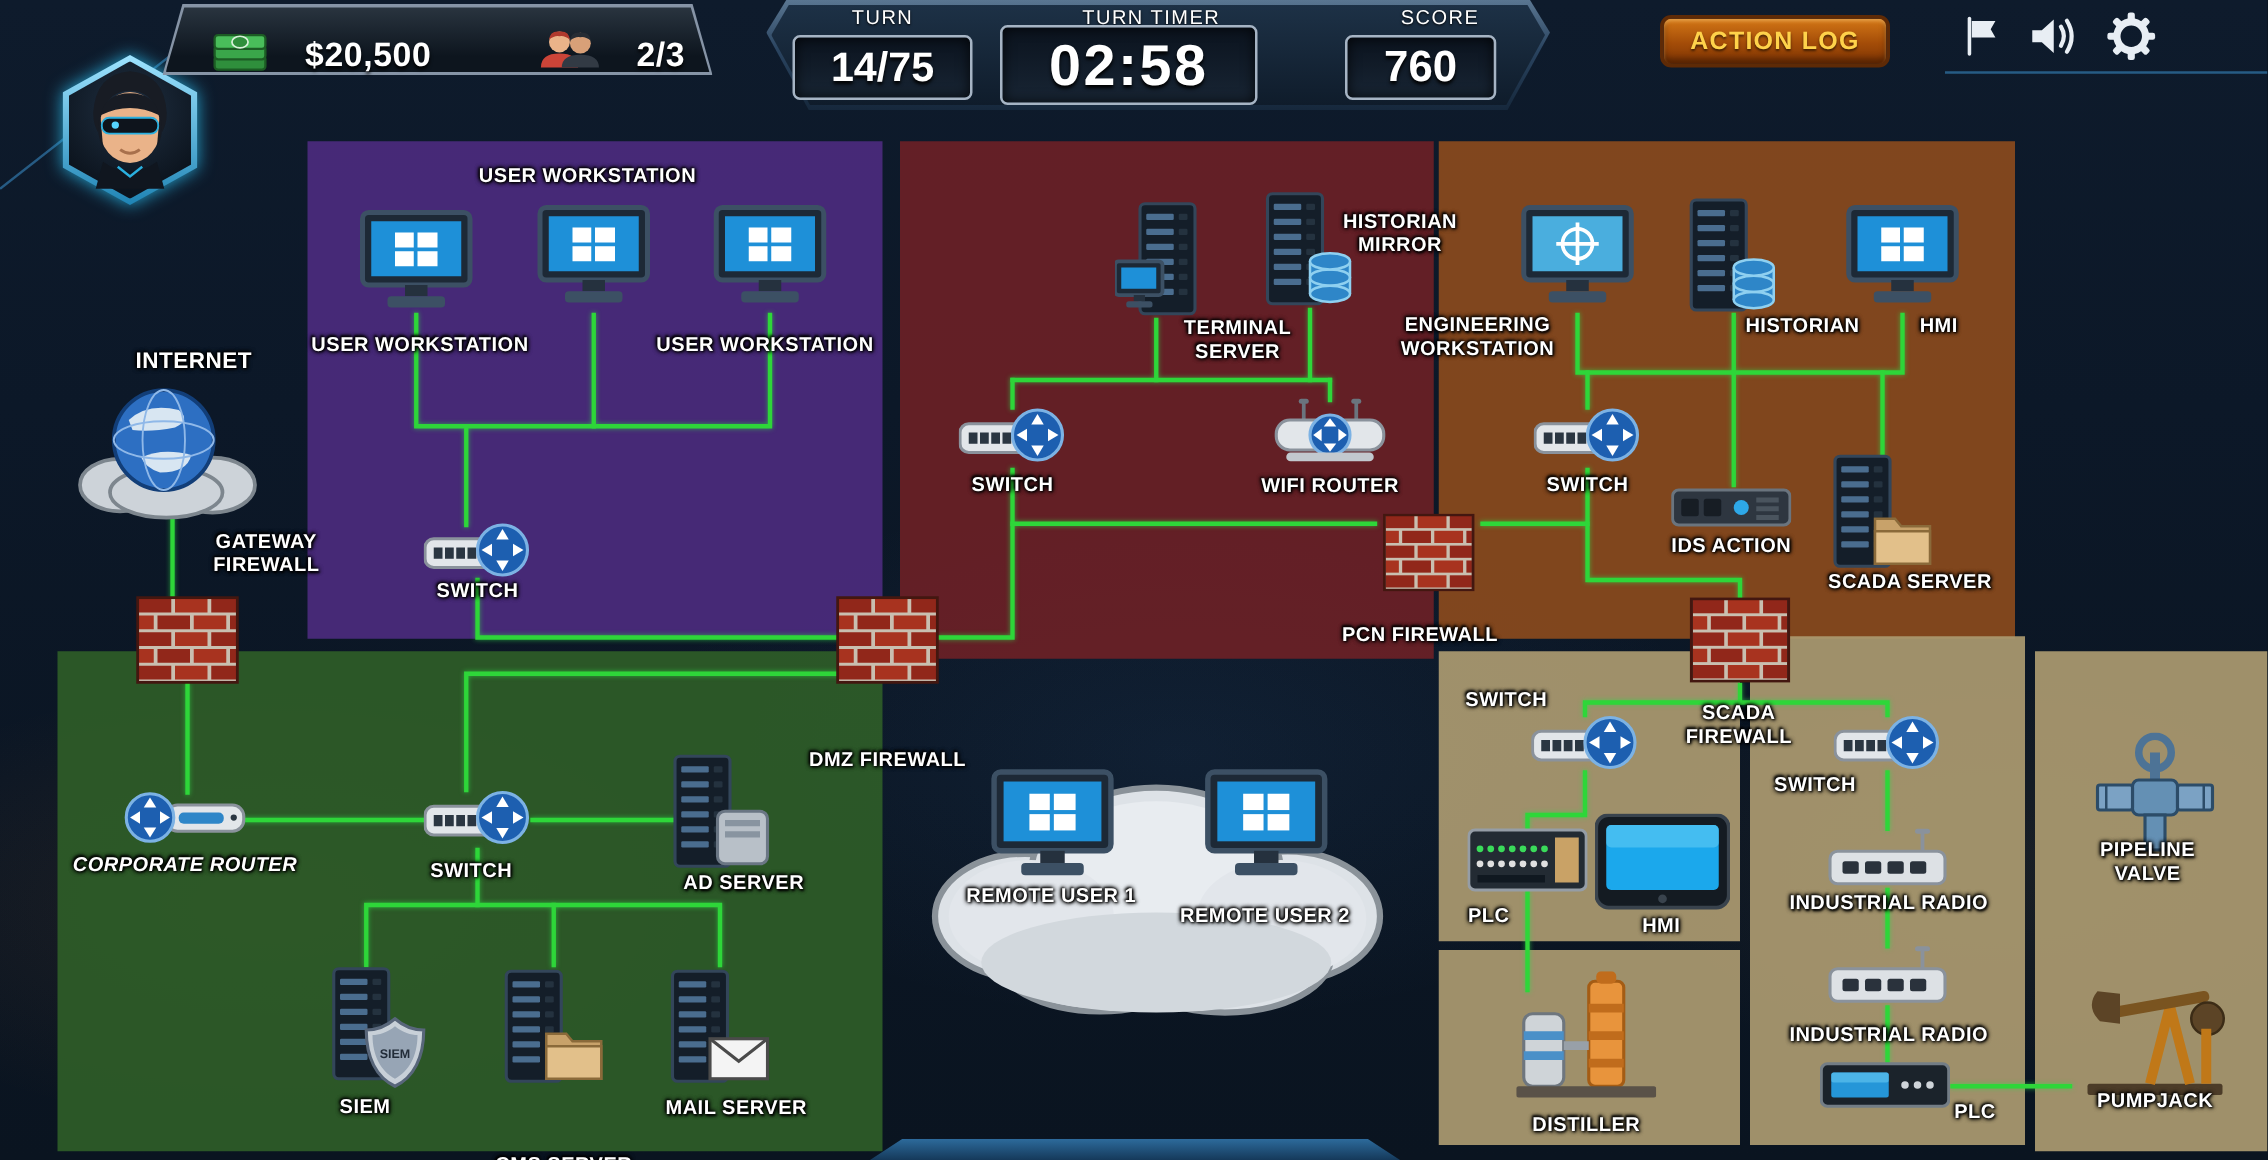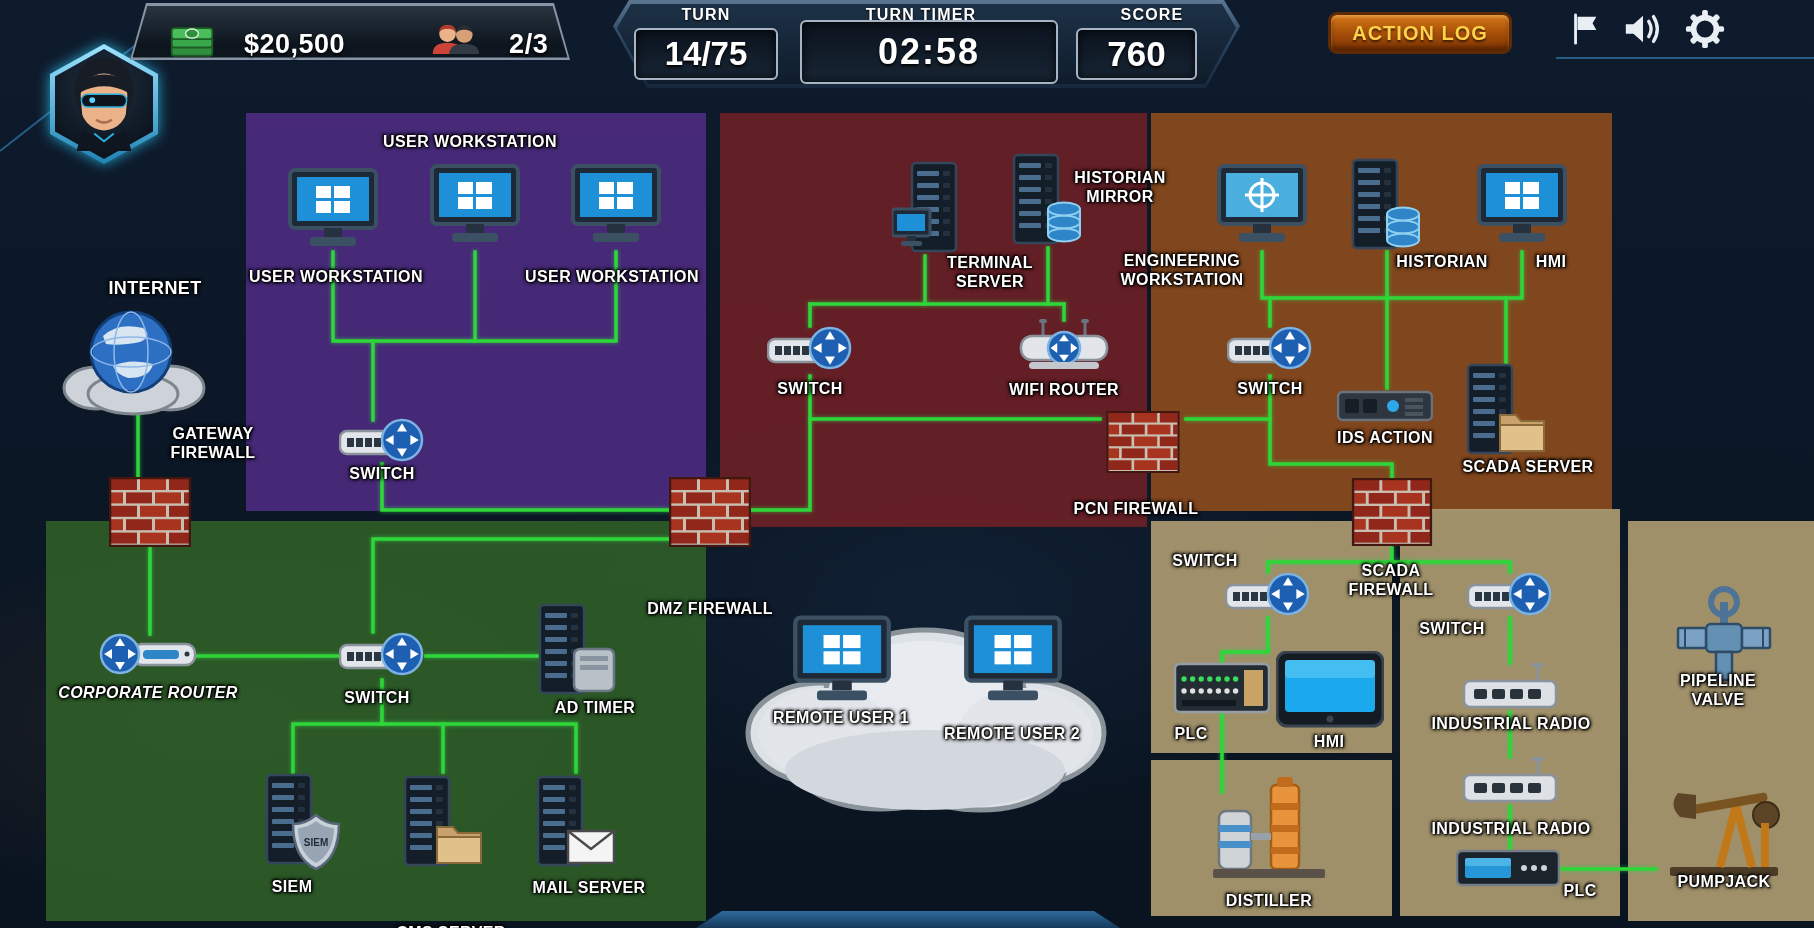"TURN" .hud-label { font-weight: 700 -> 400 }
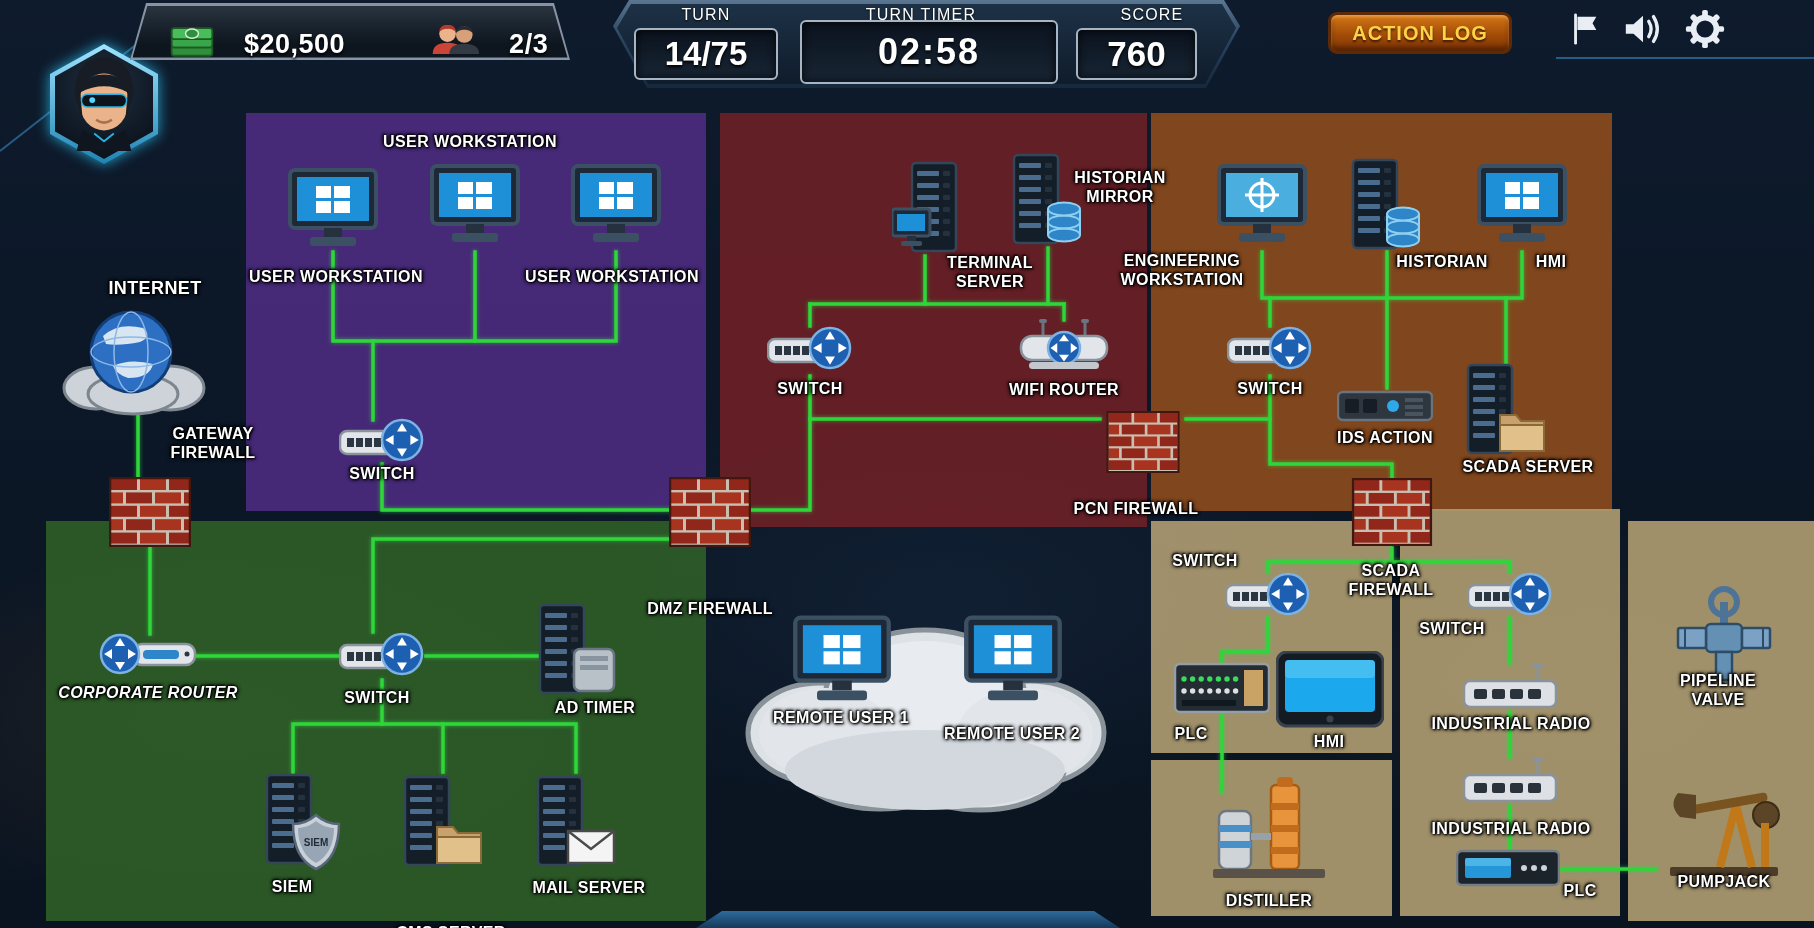"02:58" .box-timer { font-size: 36px -> 46px; width: 258px -> 206px }
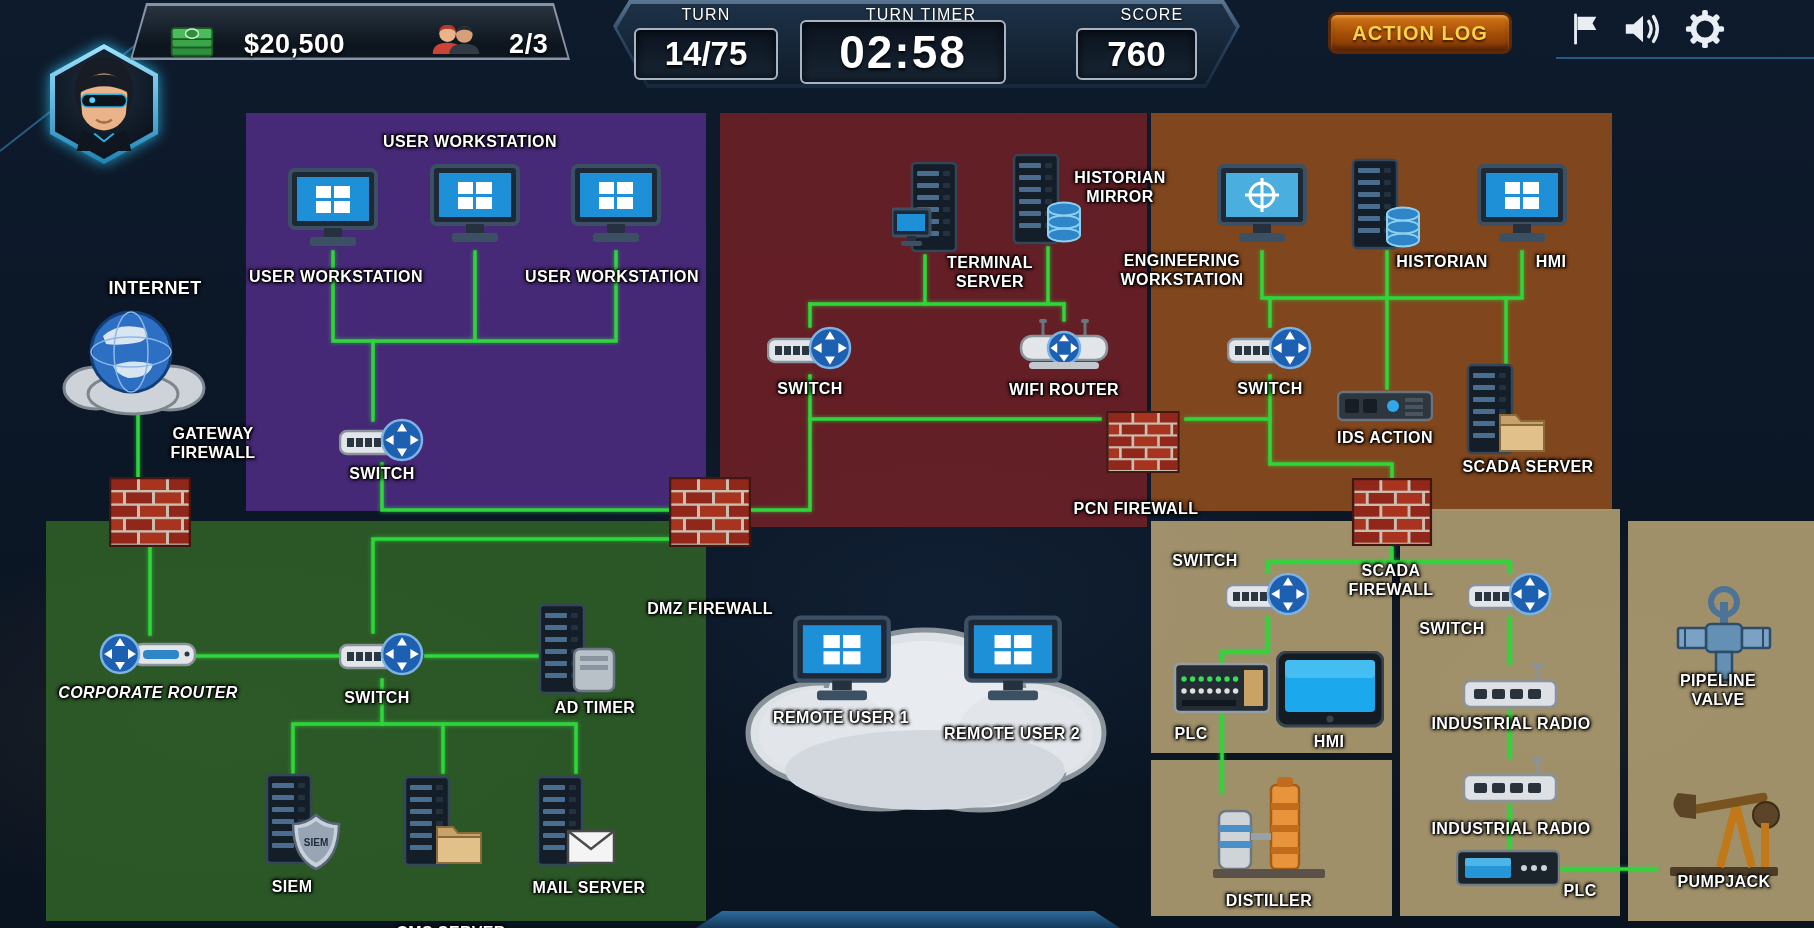"AD TIMER" div.dev-label { text: TIMER -> SERVER }
